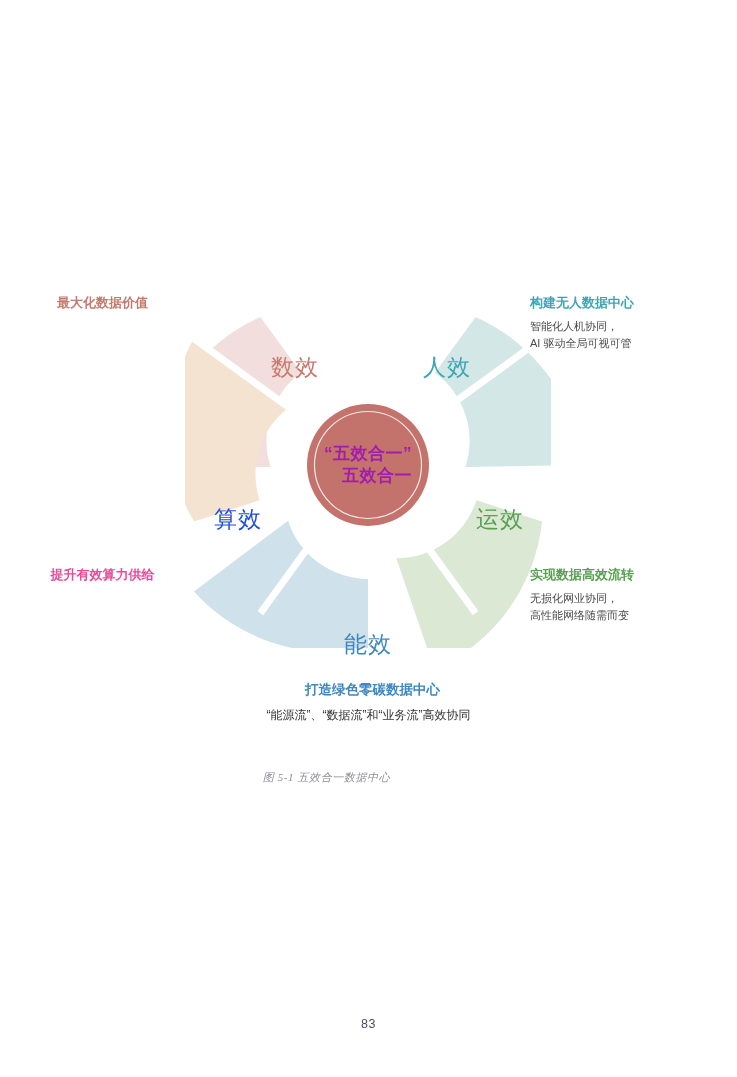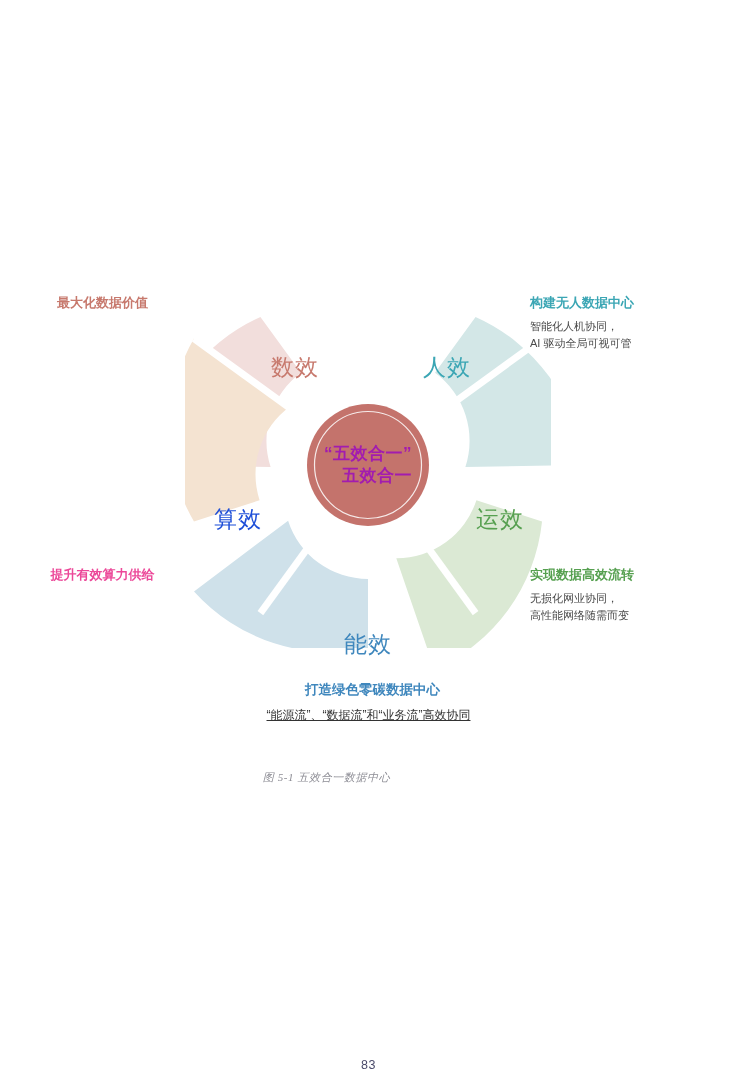"“能源流”、“数据流”和“业务流”高效协同" .callout.bottom .c-body { text-decoration: underline -> none }
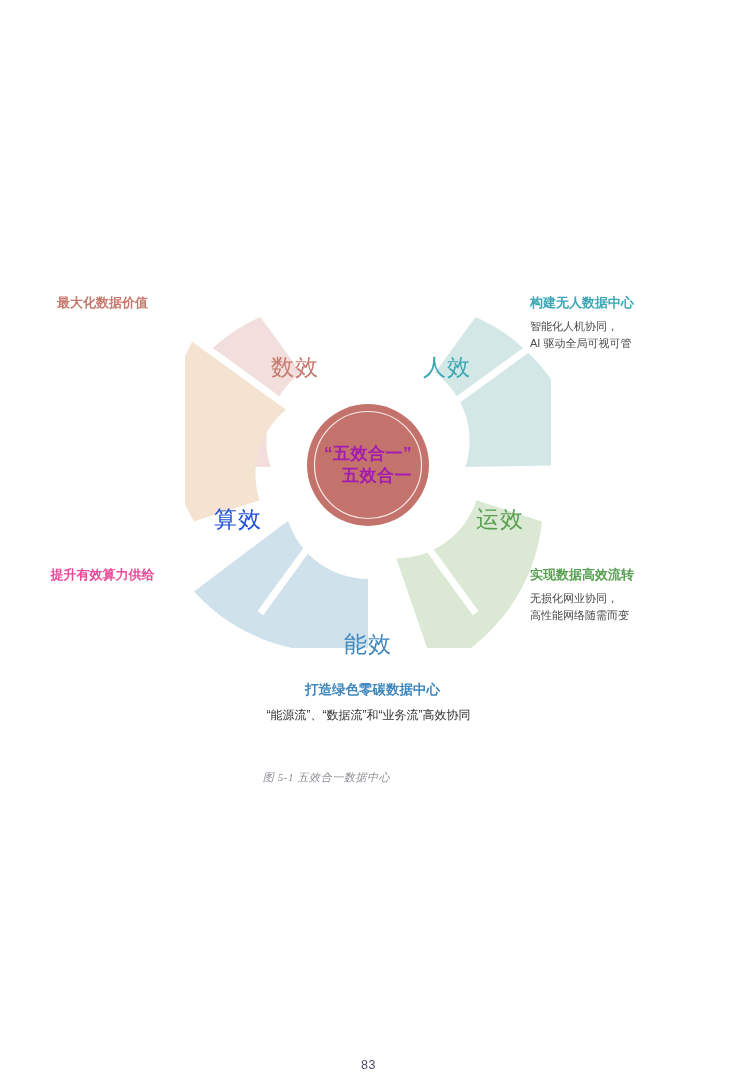"83" .page-number { margin-top: 41px -> none }
